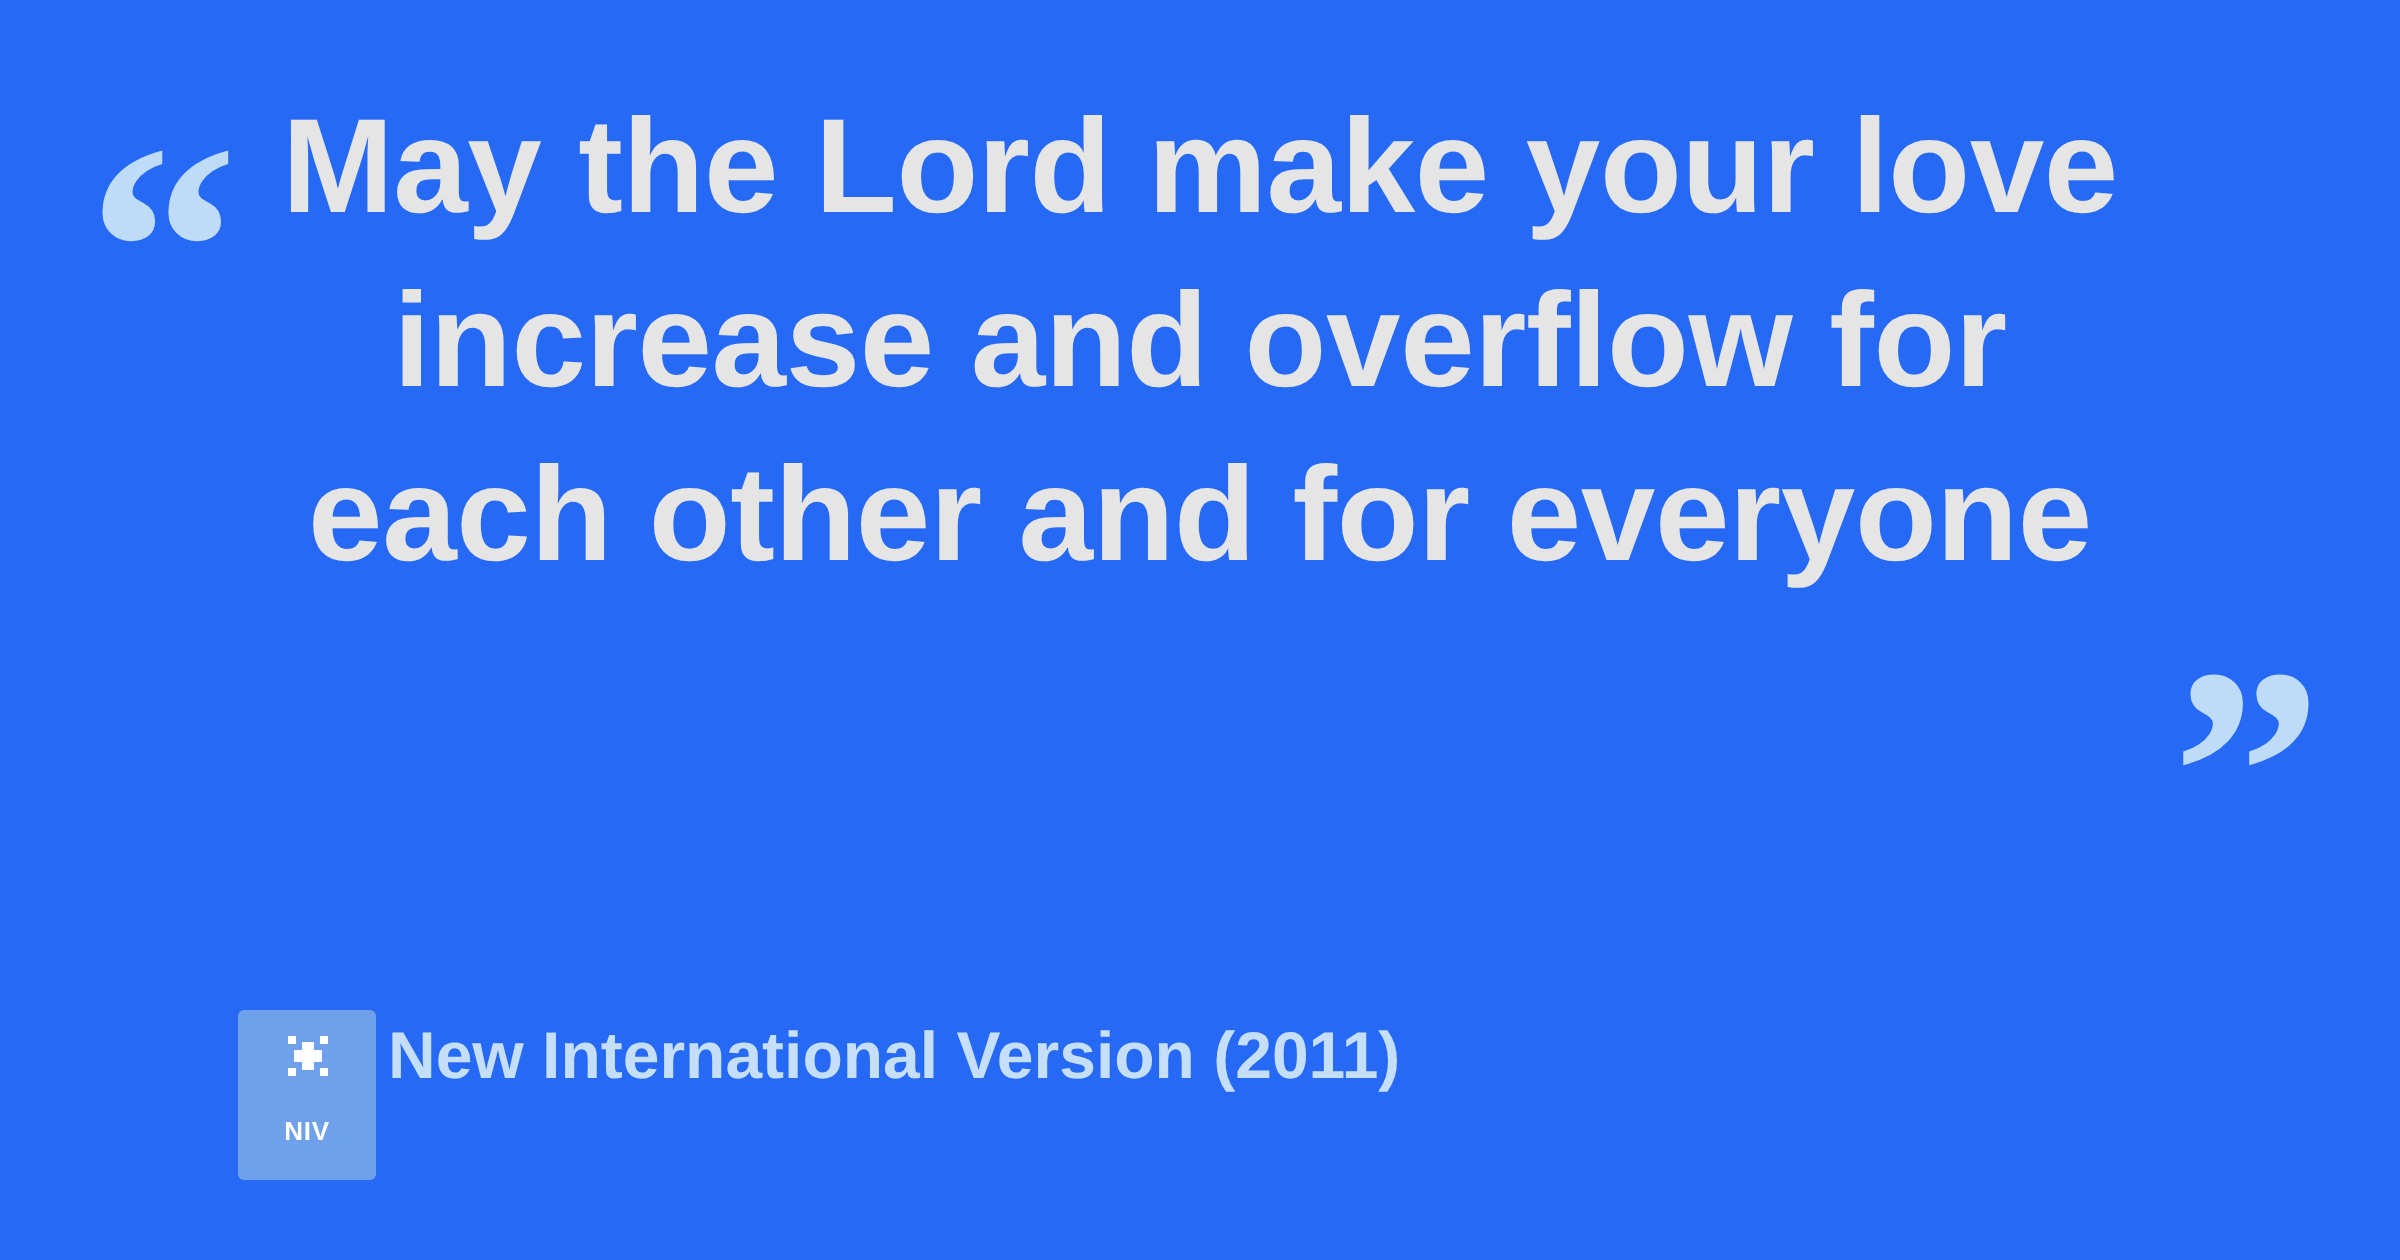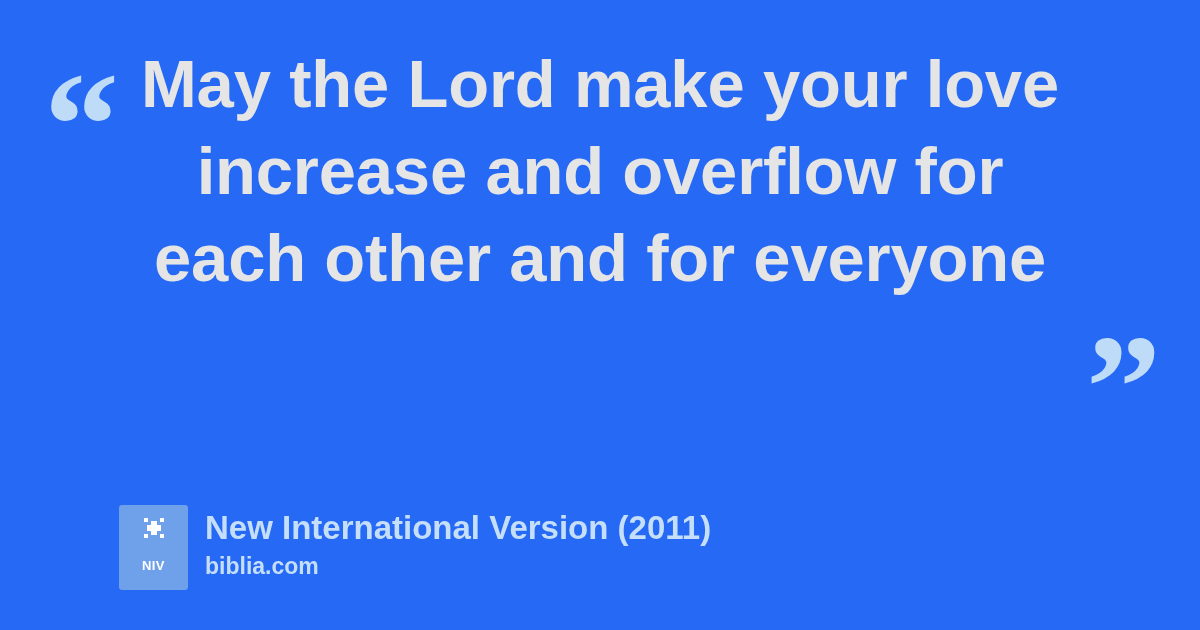"New International Version (2011)" .attr-text { margin-left: 17px -> 6px }
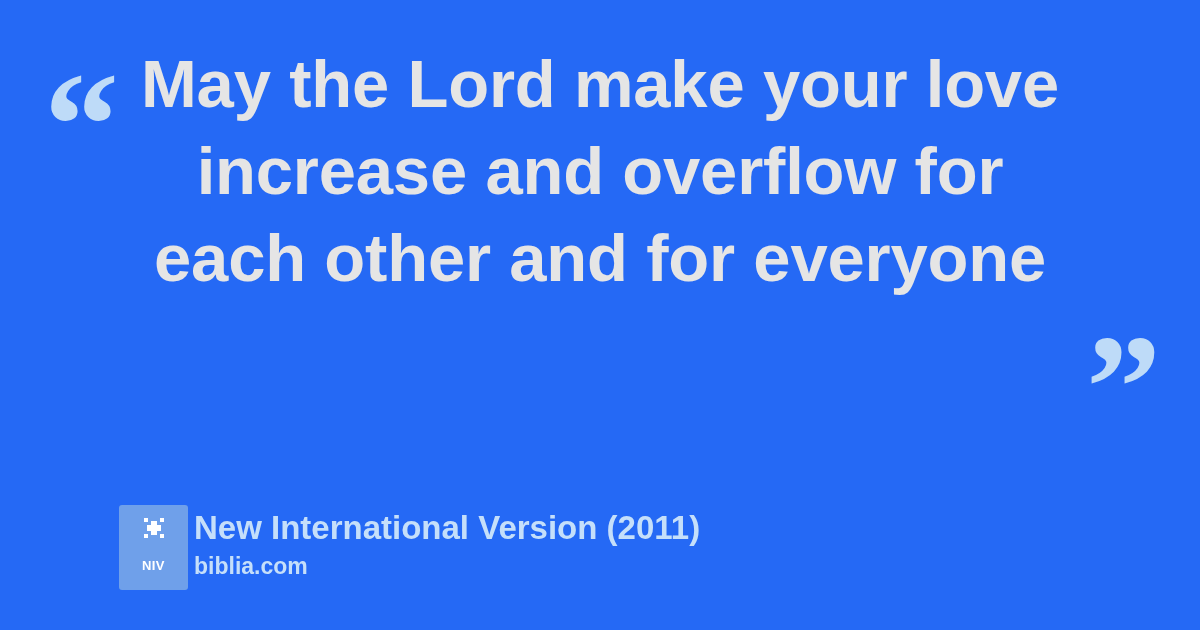"biblia.com" span.attr-site { html: <span>biblia.com</span> -> none }
